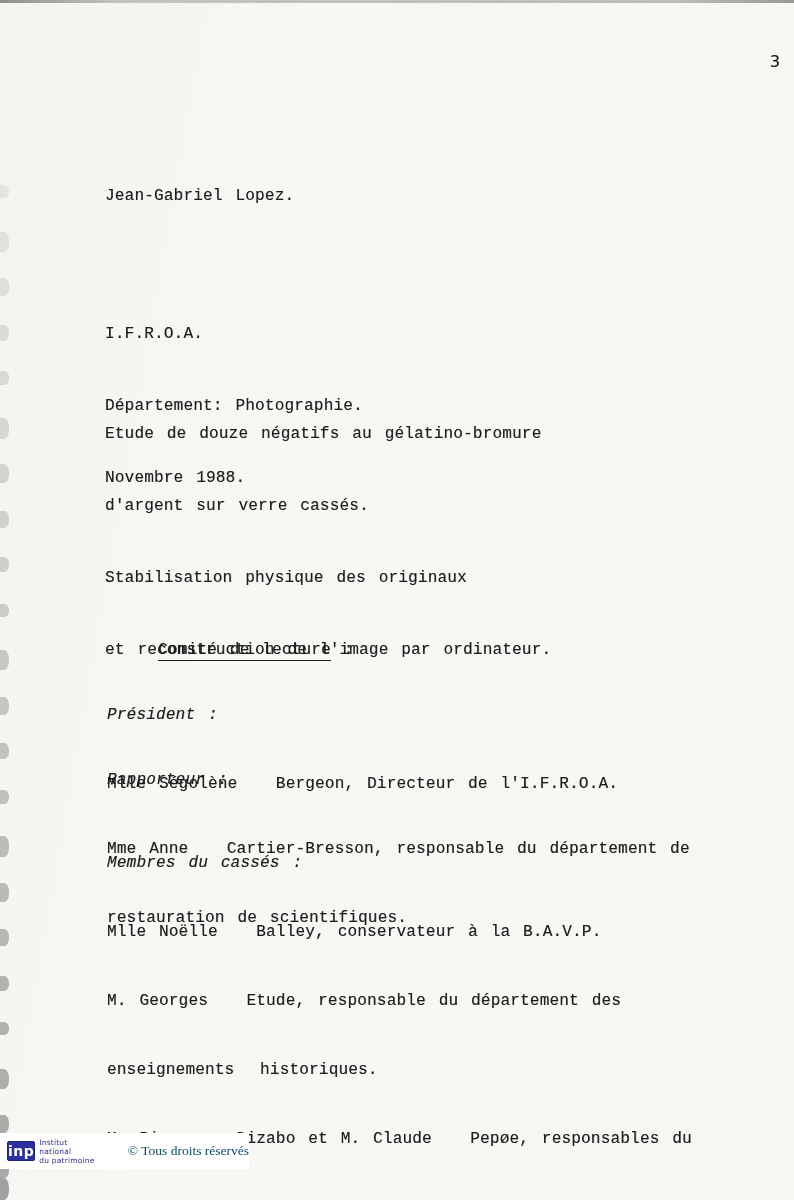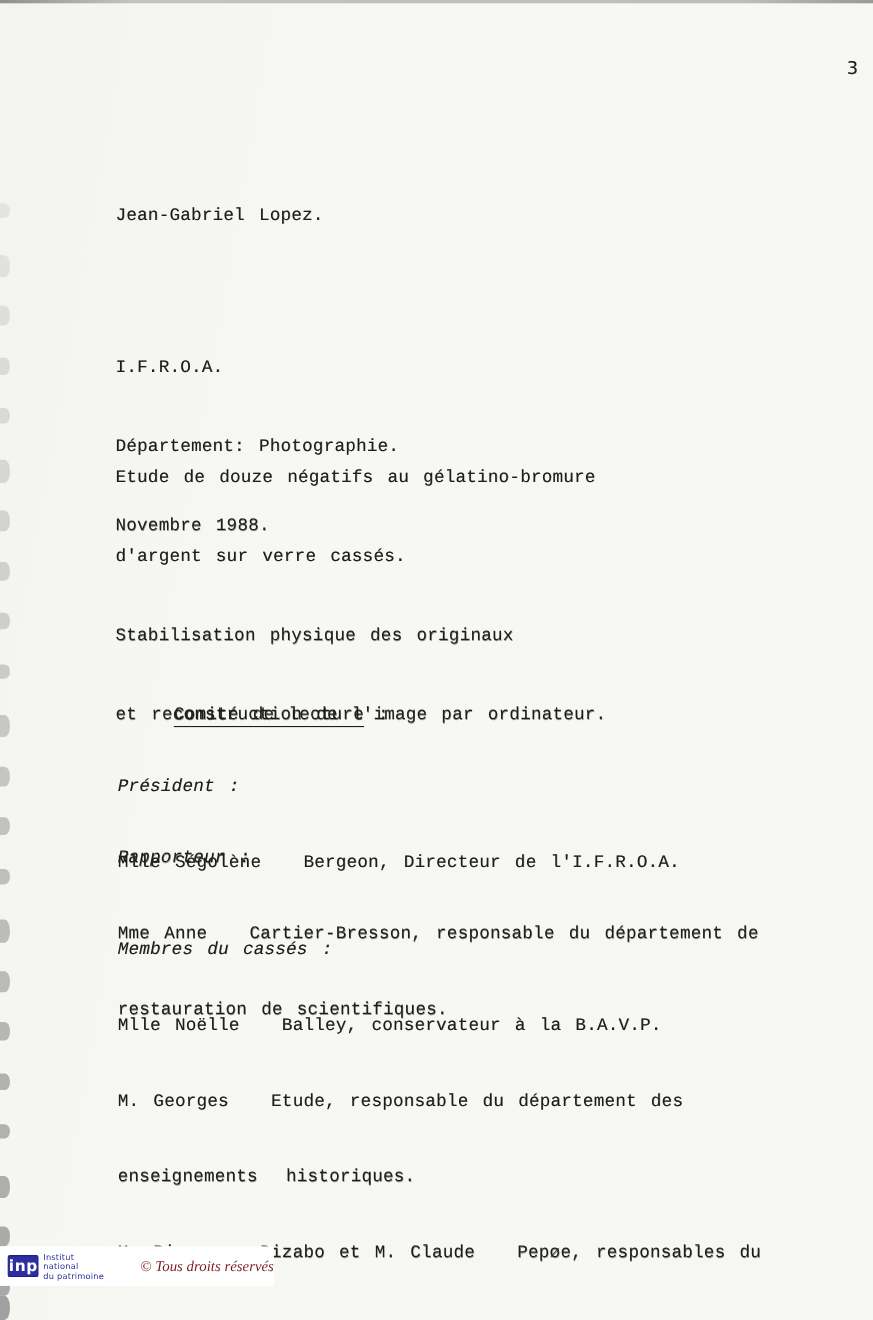"© Tous droits réservés" .copyright { color: #7f1d1d -> #0c4a6e; font-style: italic -> none }
